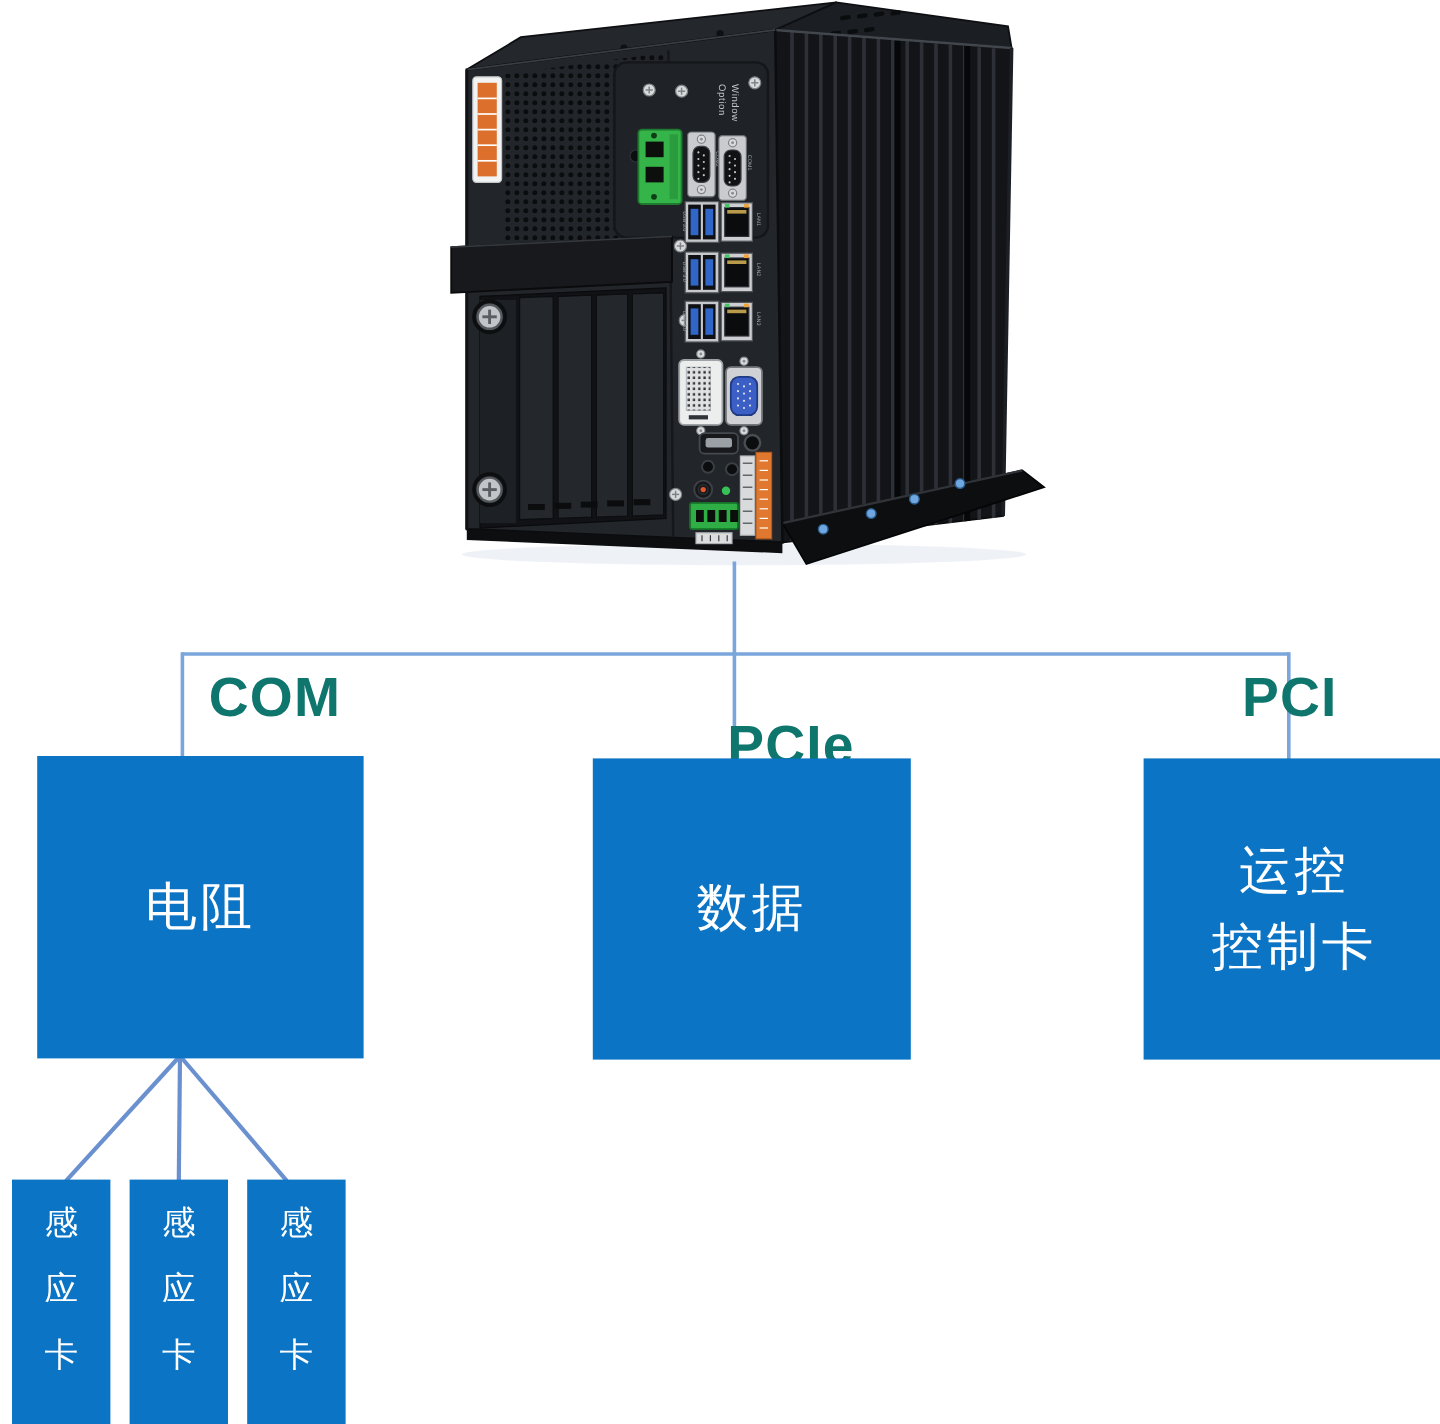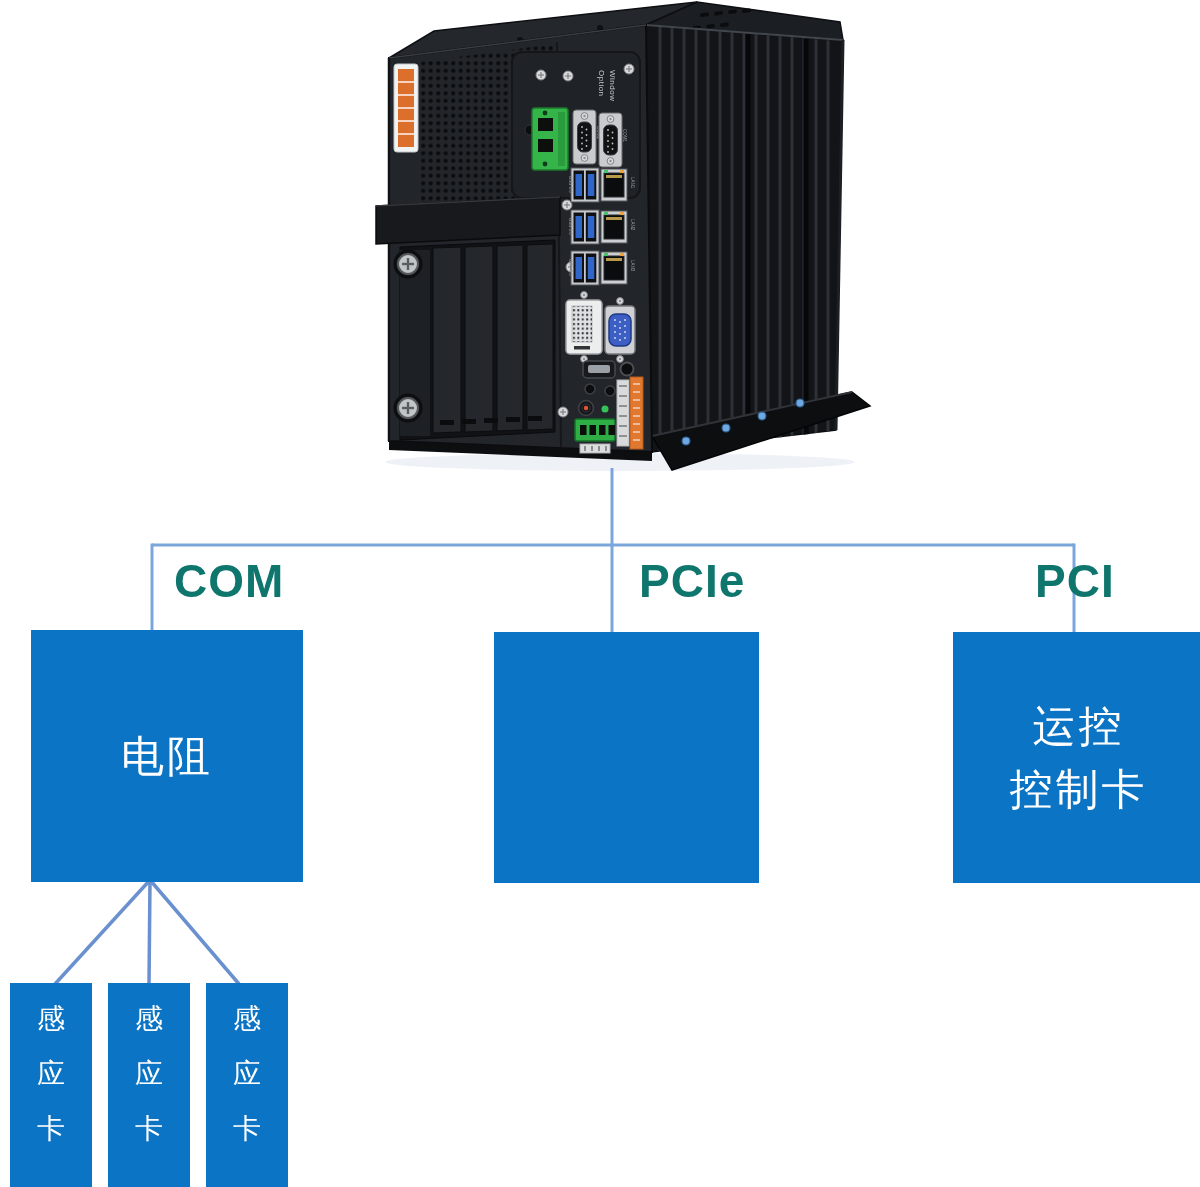"PCIe" div.if-label { left: 639px -> 606px; margin-top: none -> 40px }
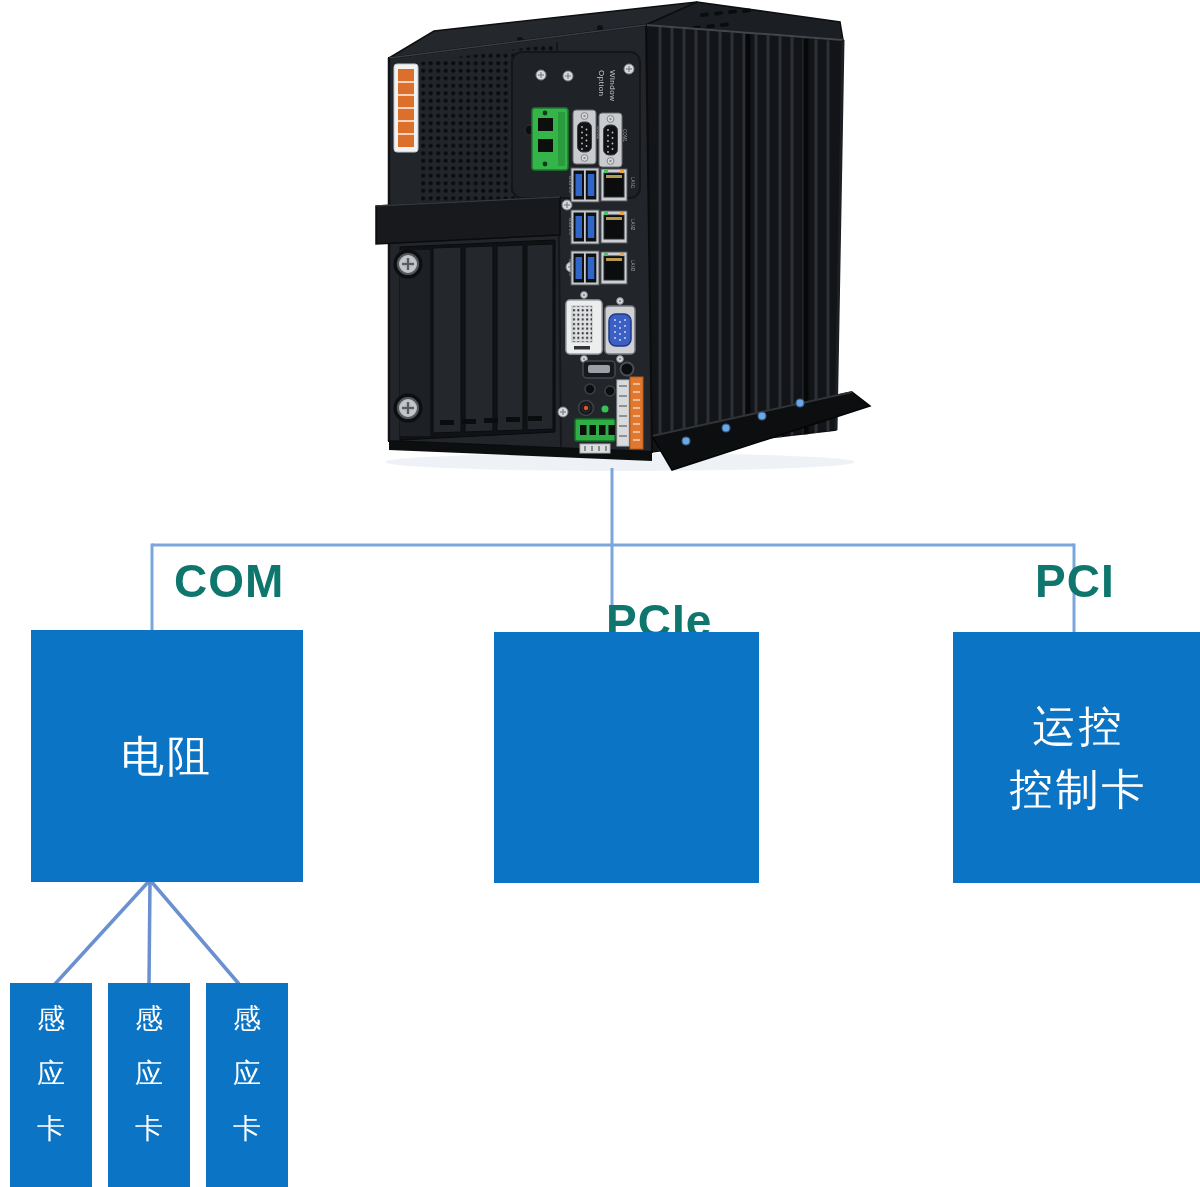"数据" div.device-line { html: none -> <div>数据</div> }
